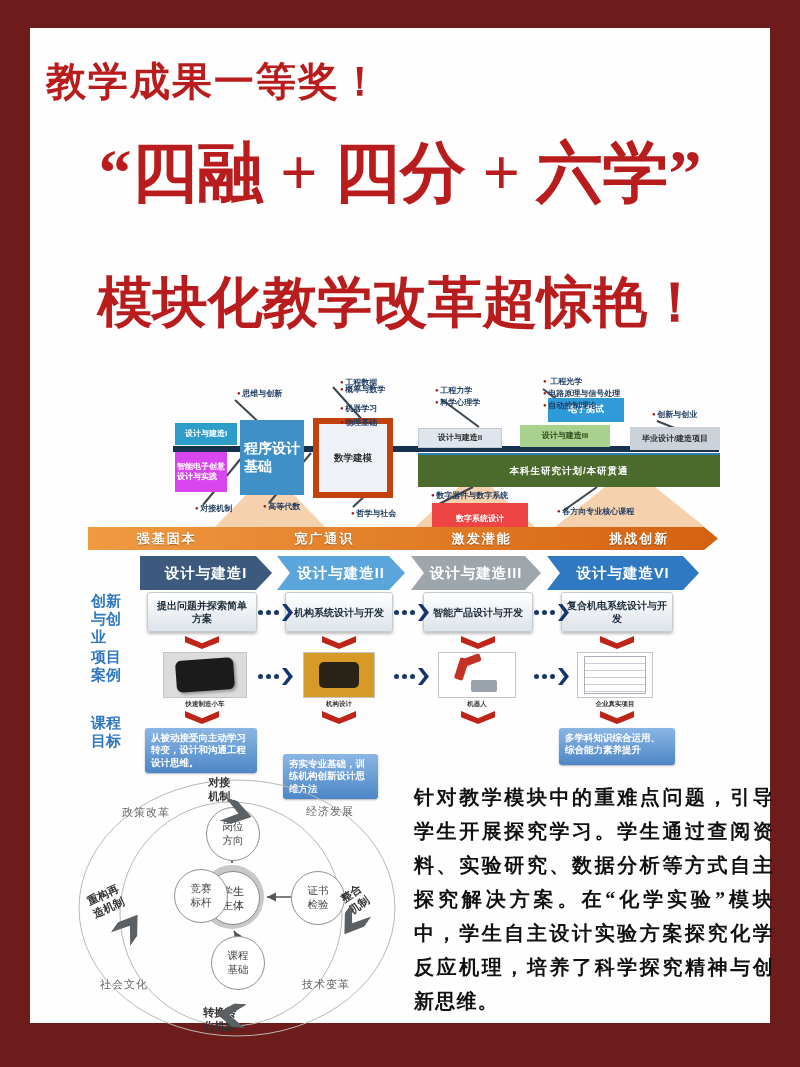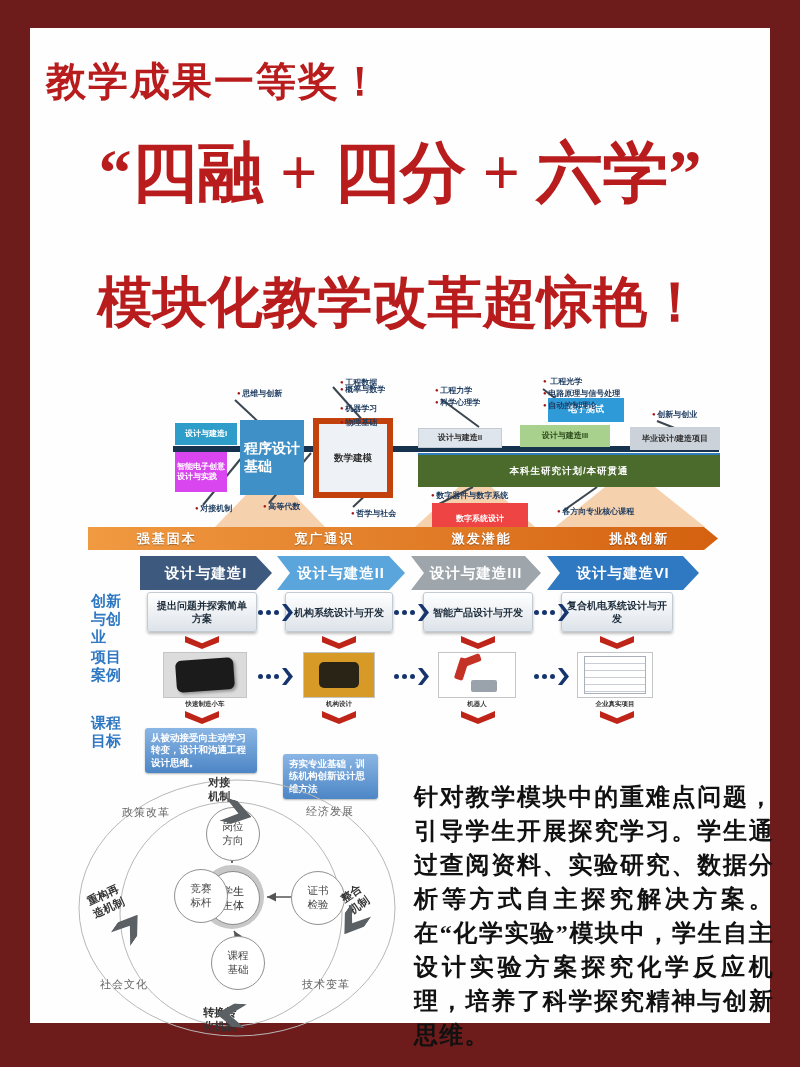"多学科知识综合运用、综合能力素养提升" div.gbox { html: none -> <div>多学科知识综合运用、综合能力素养提升</div> }
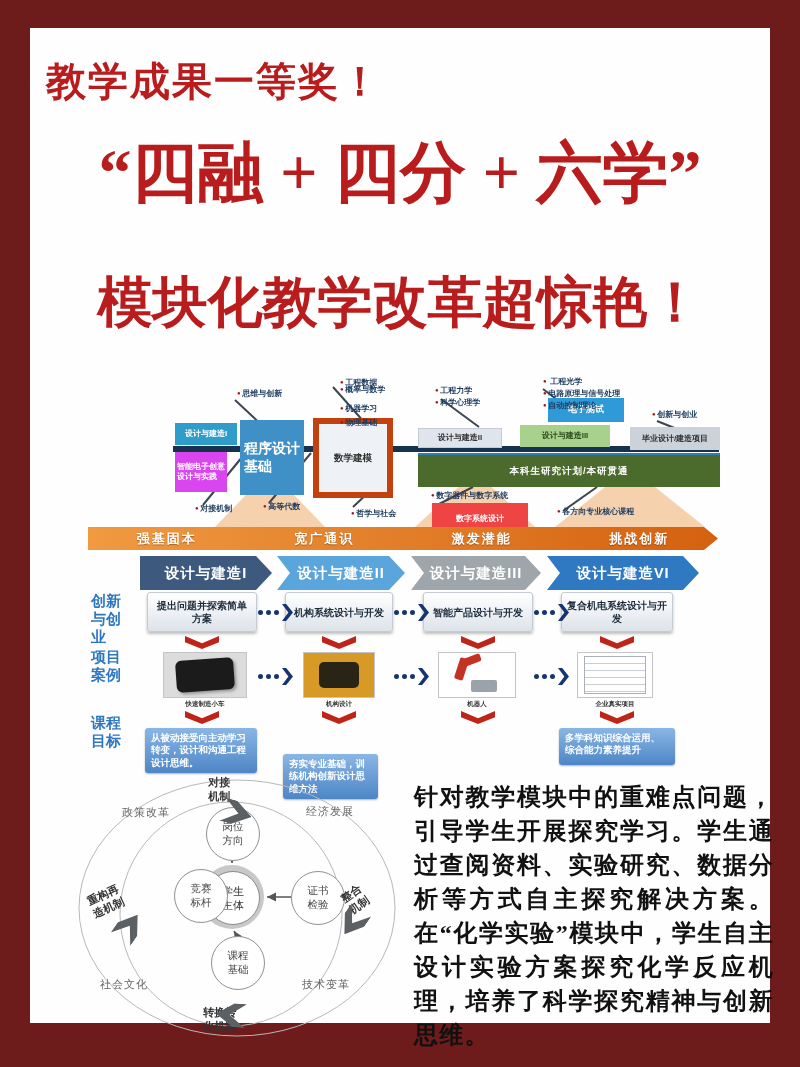"针对教学模块中的重难点问题，引导学生开展探究学习。学生通过查阅资料、实验研究、数" .desc { font-size: 24px -> 20px }
